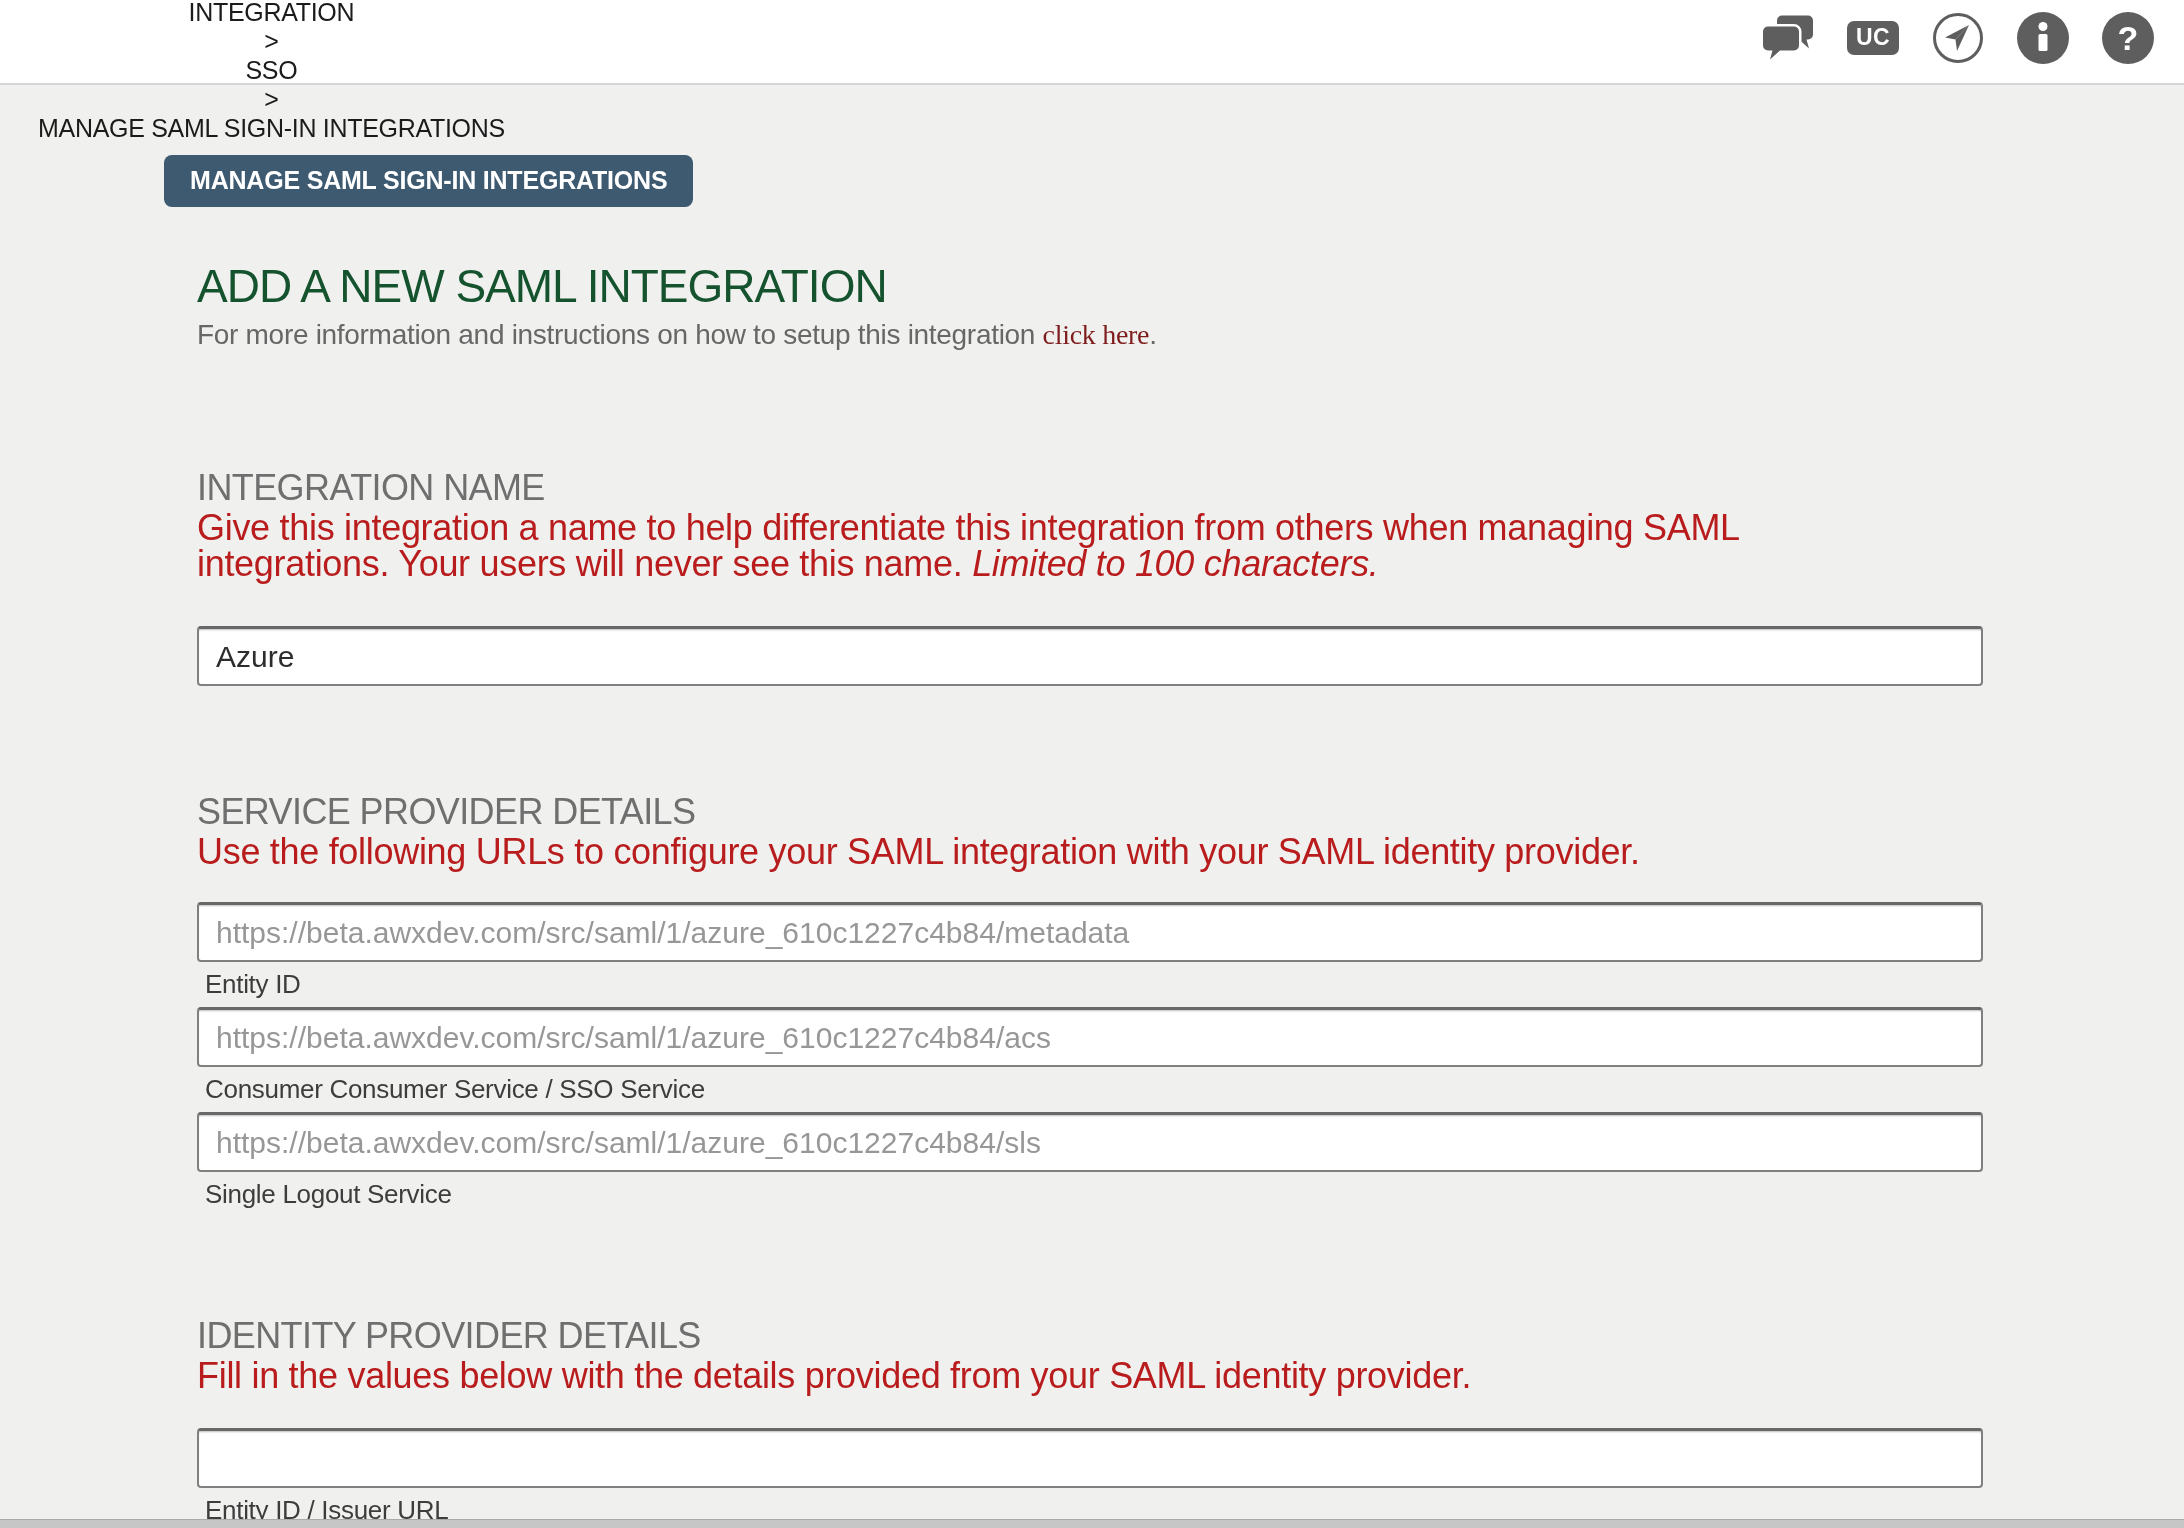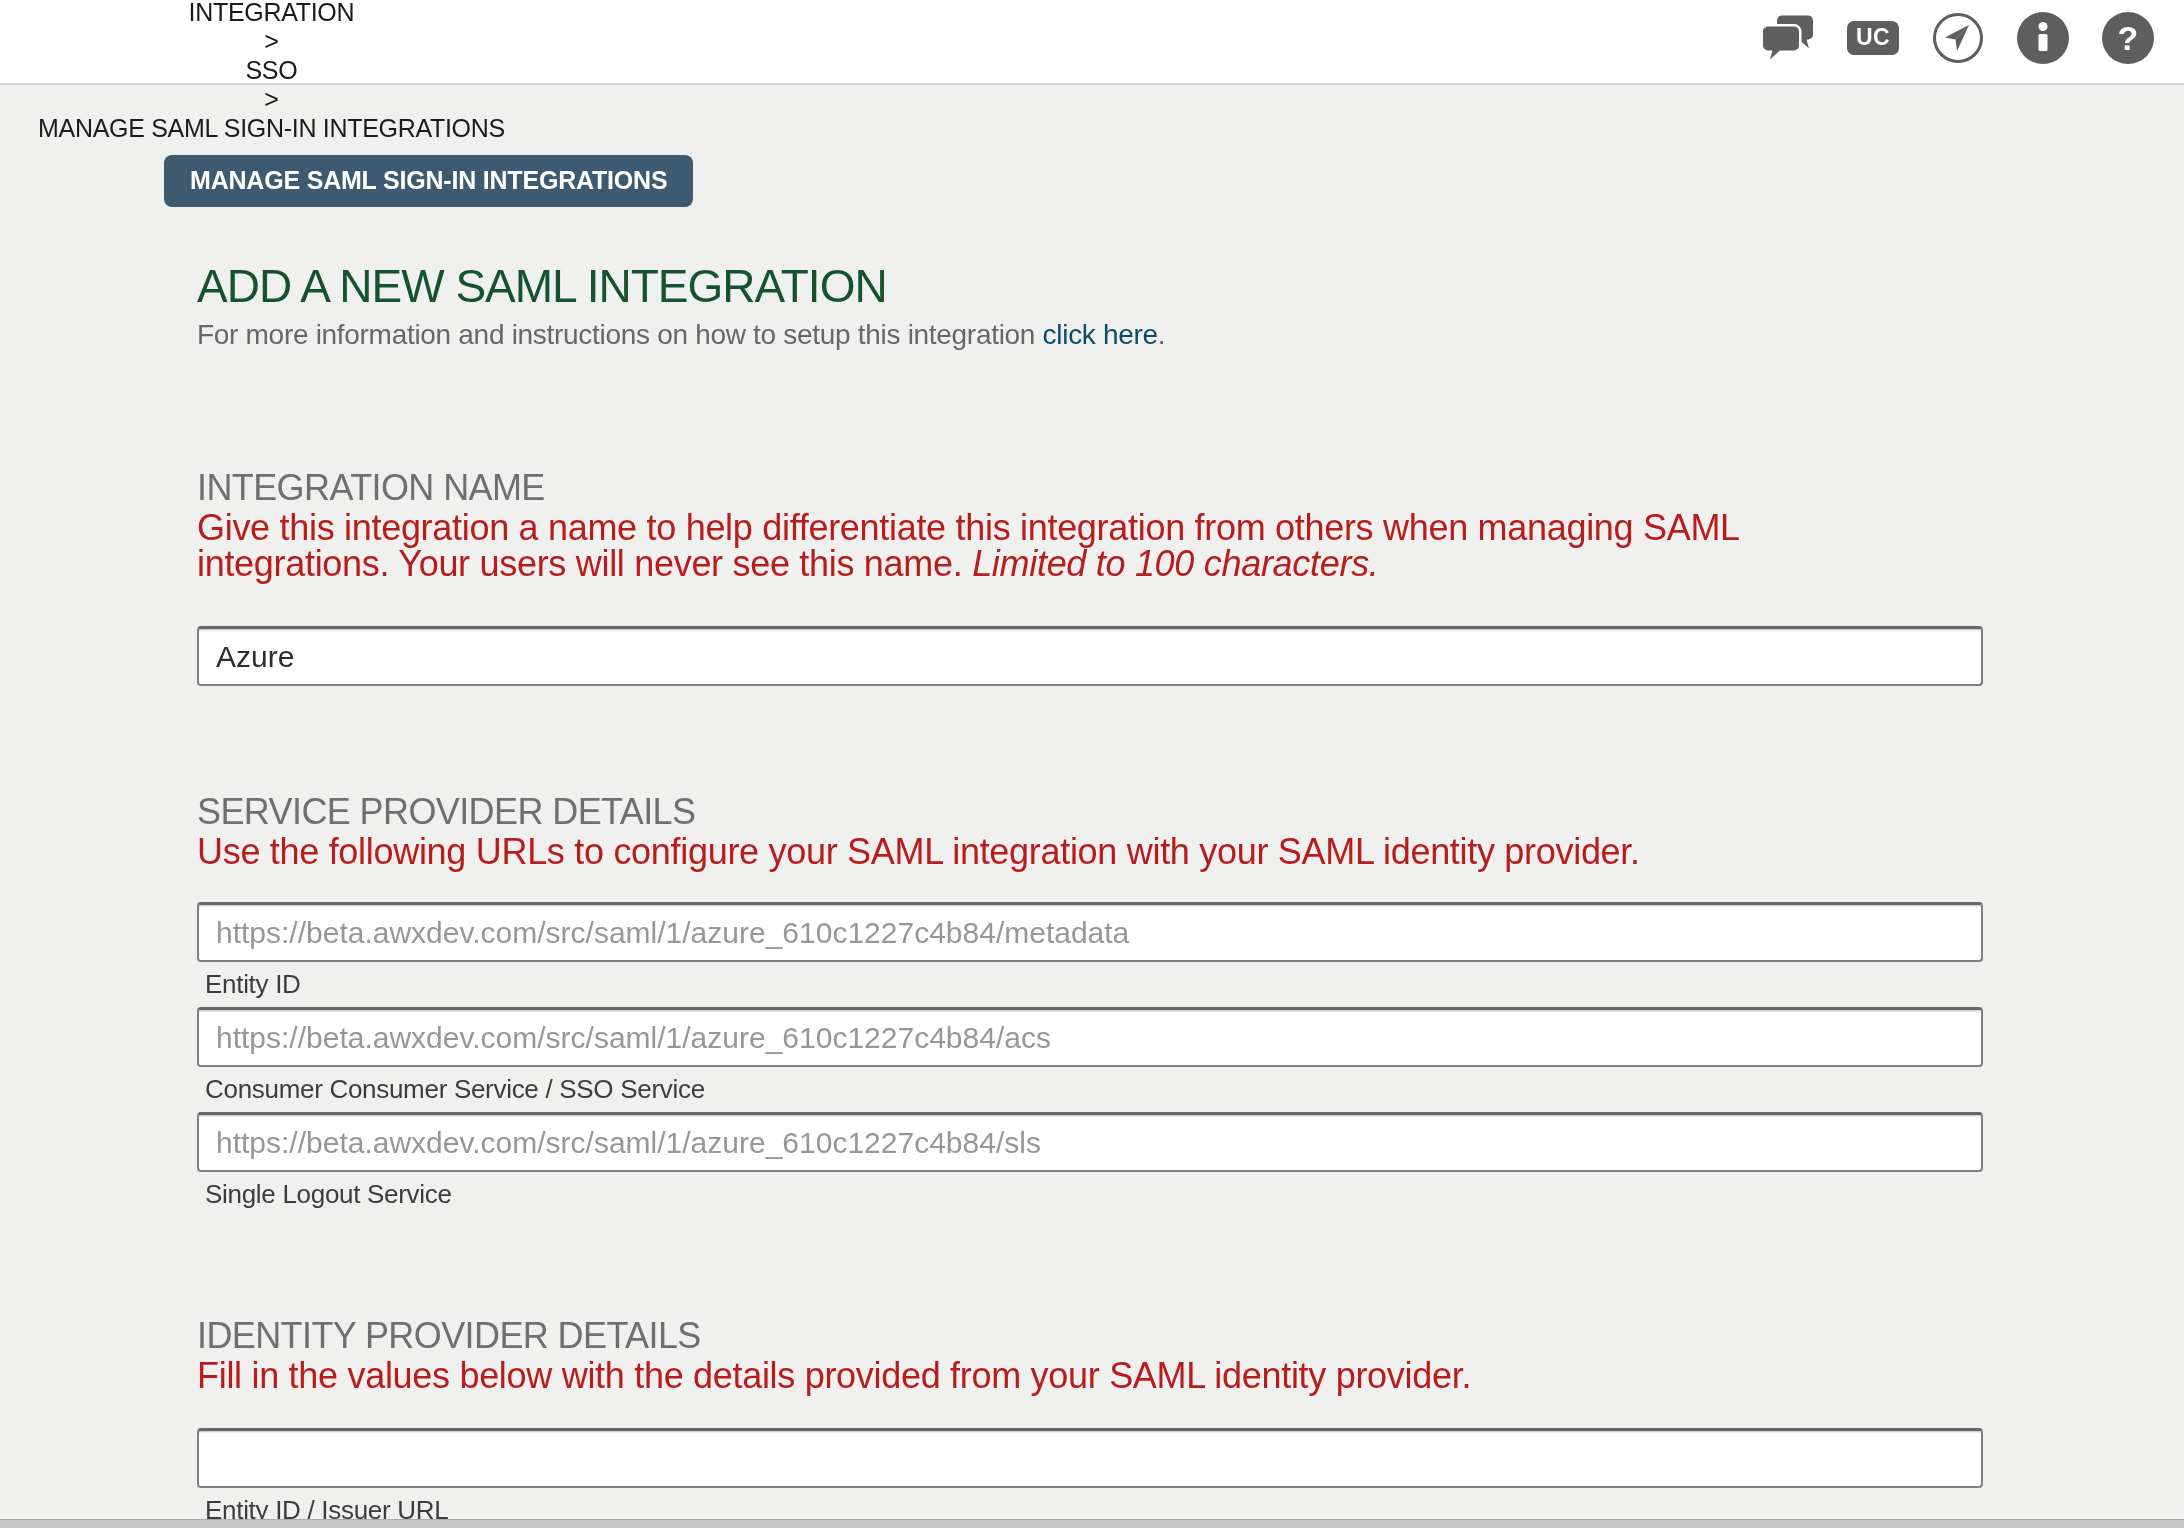"click here" .intro a { color: #0c4a6e -> #7f1d1d; font-family: none -> Liberation Serif, serif }
